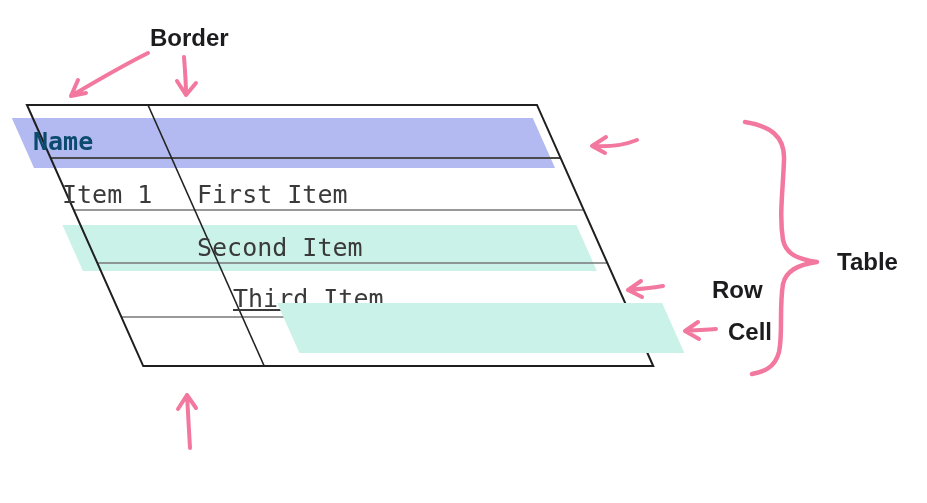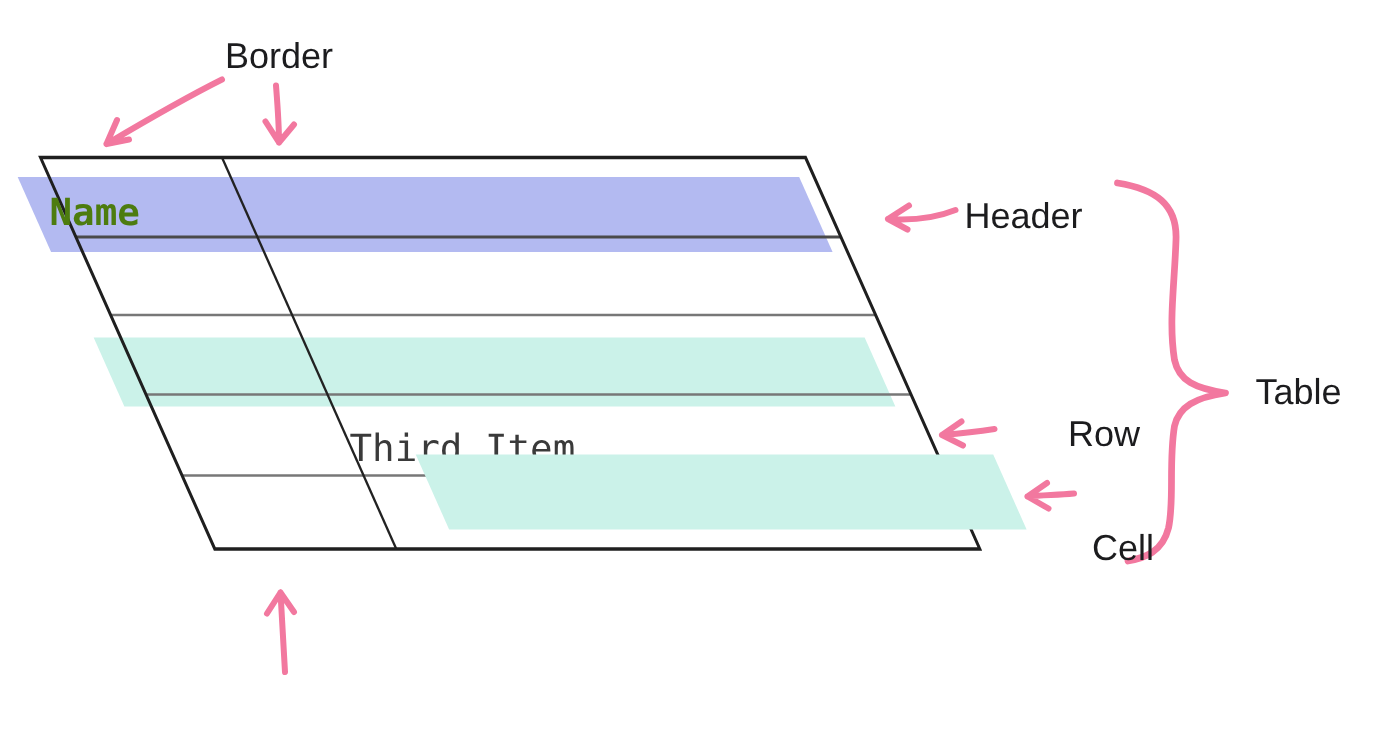"Border" .lbl { font-weight: none -> bold }
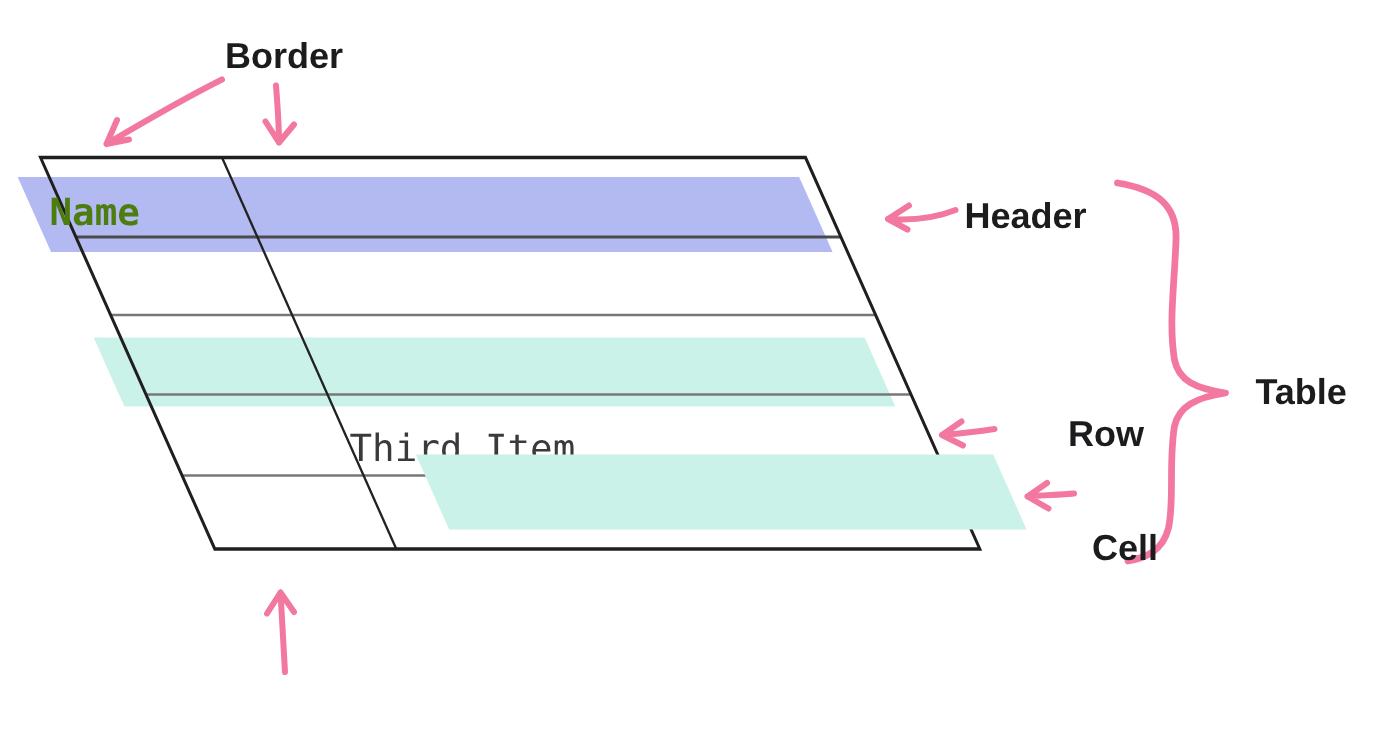"Name" .t.hdr { color: #4d7c0f -> #0c4a6e }
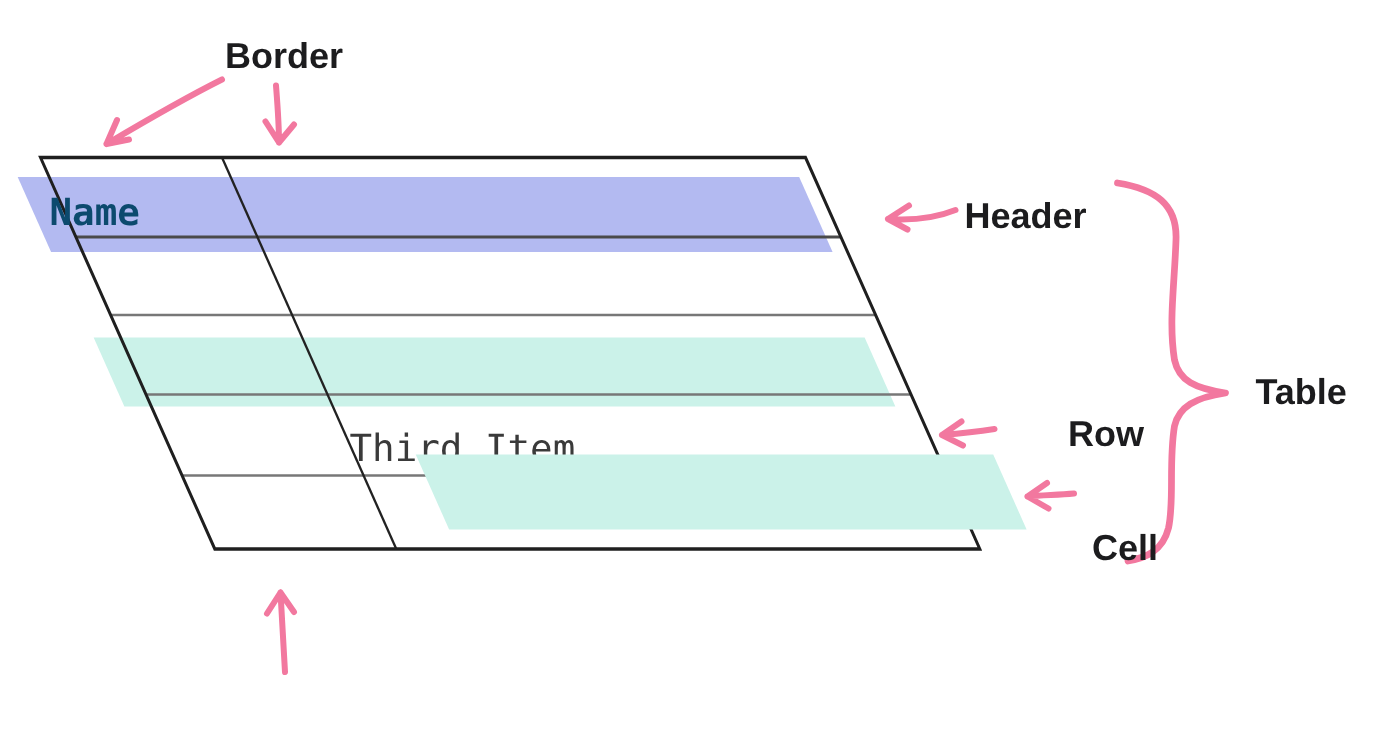"Header" div.lbl { html: <div>Header</div> -> none }
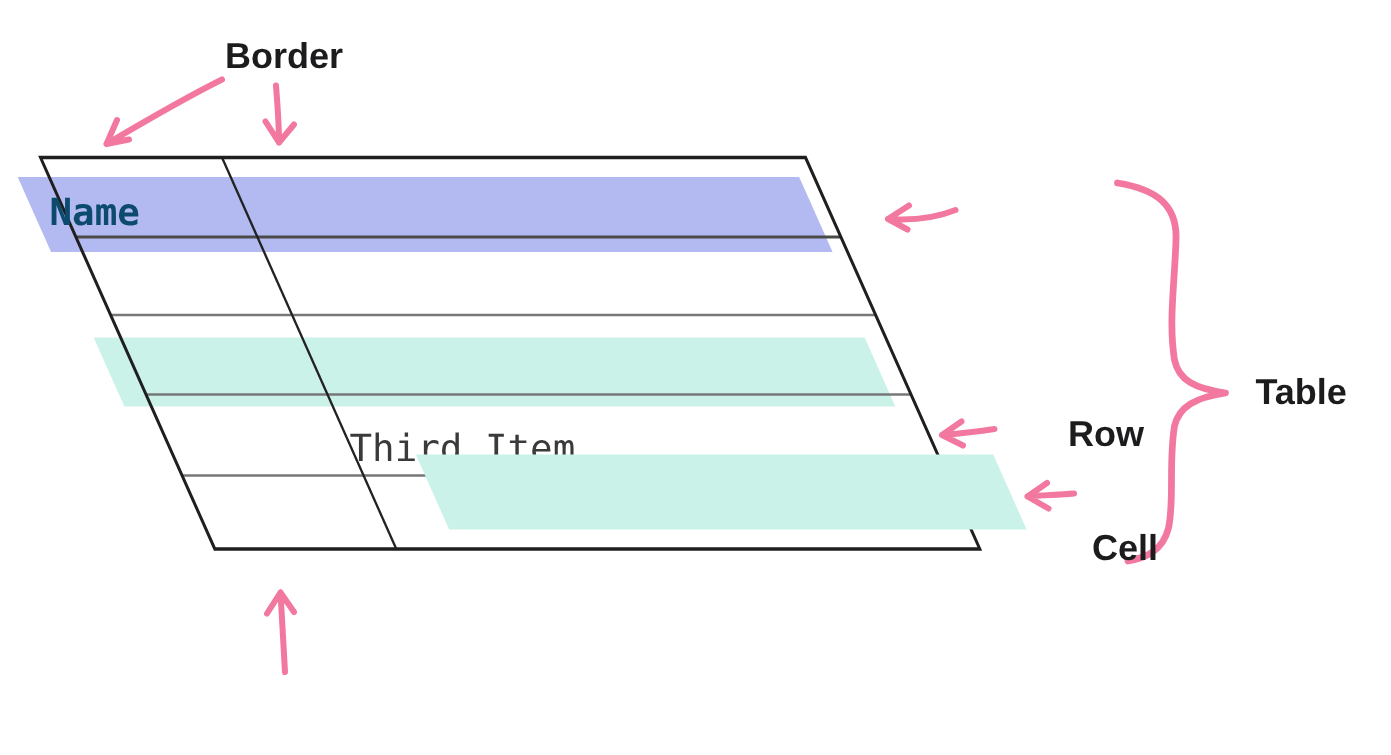"Item 1" div.t { html: none -> <div>Item 1</div> }
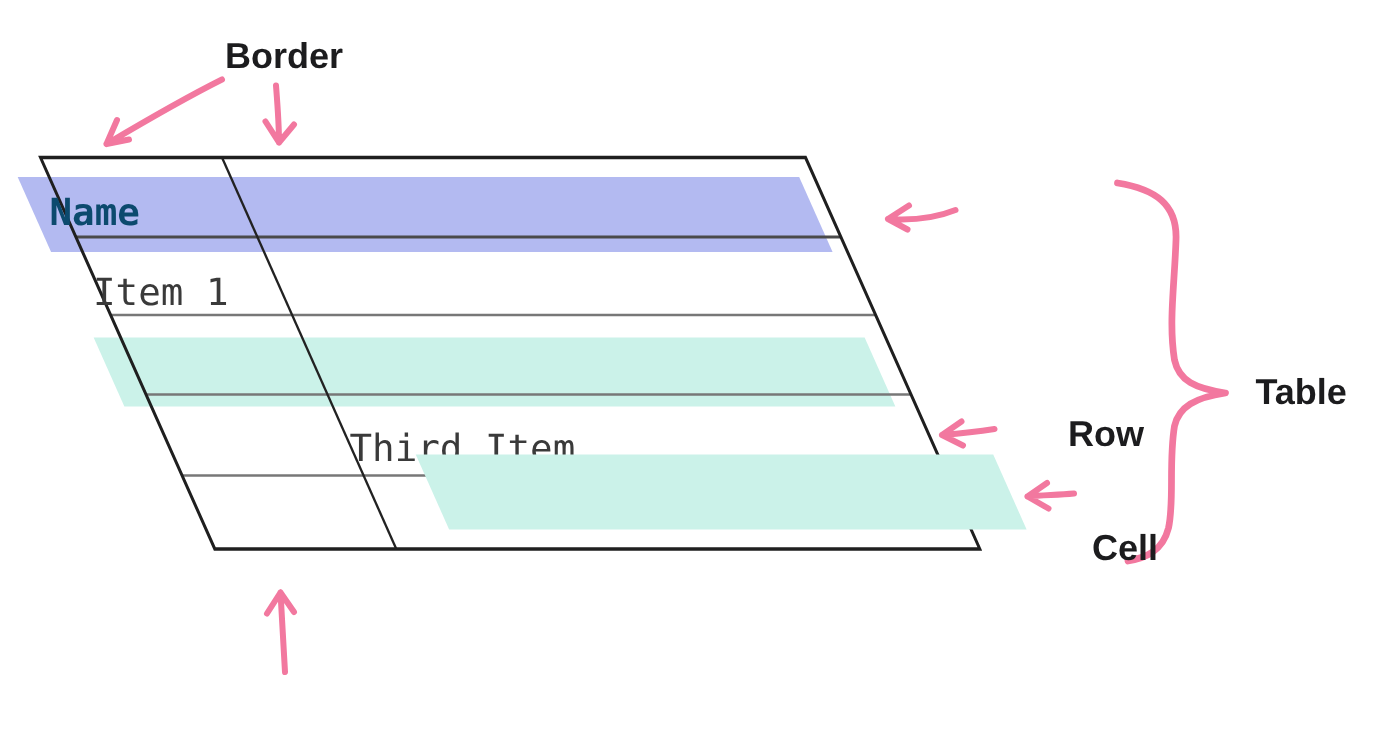"First Item" div.t { html: none -> <div>First Item</div> }
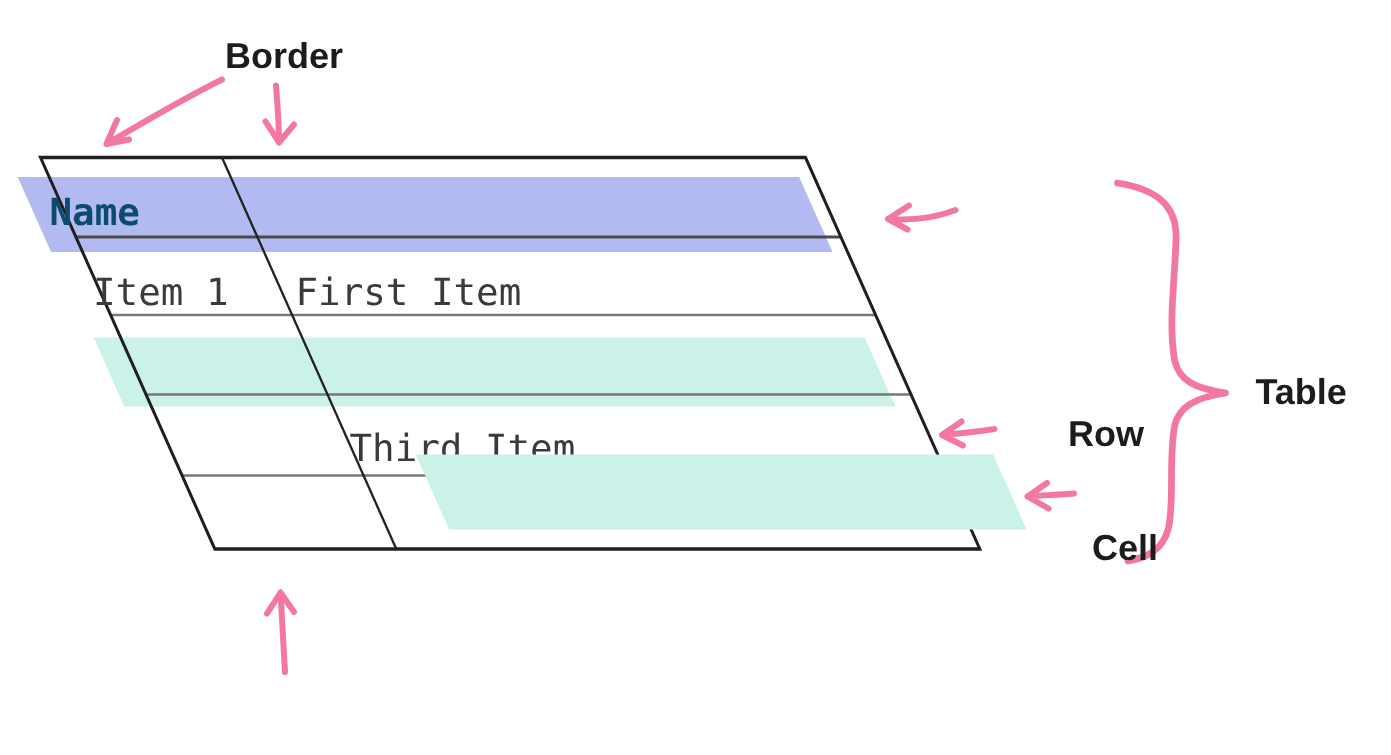"Second Item" div.t { html: none -> <div>Second Item</div> }
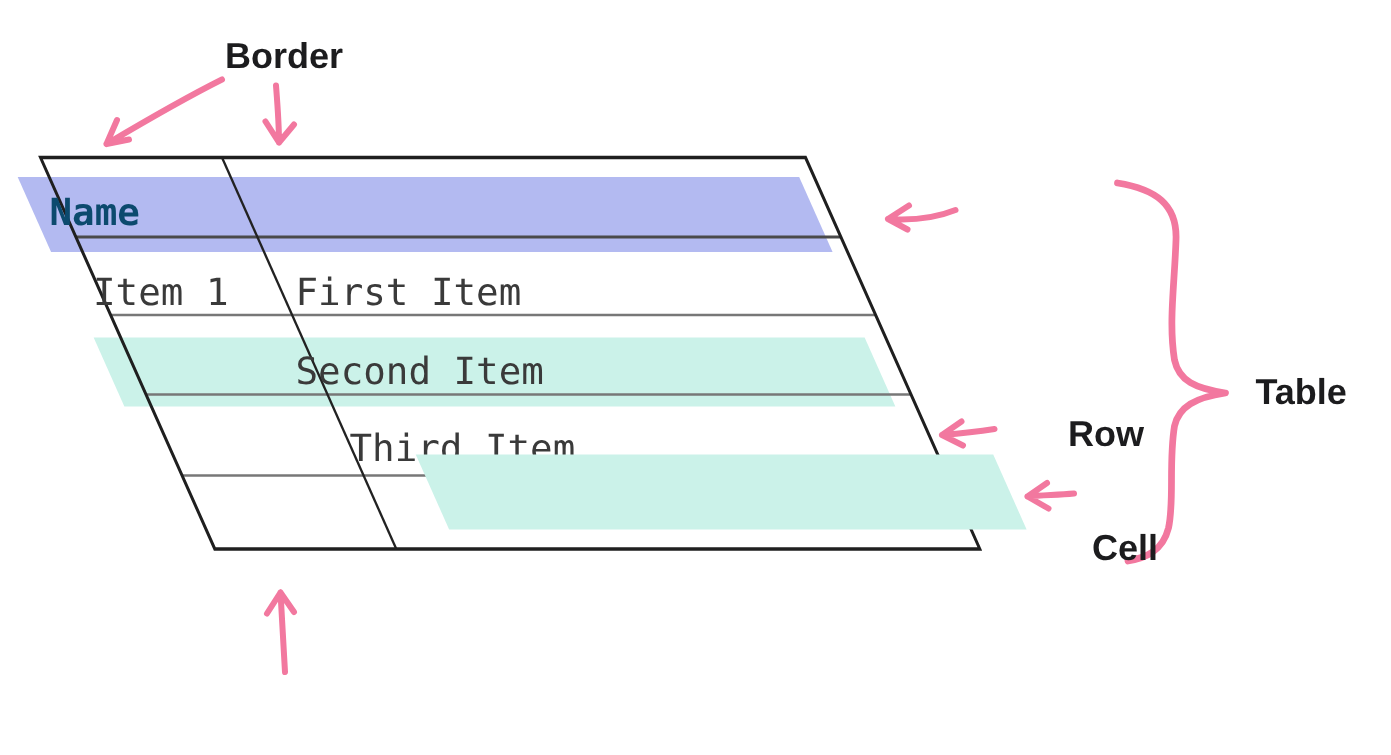"Third Item" .pos-third { text-decoration: none -> underline }
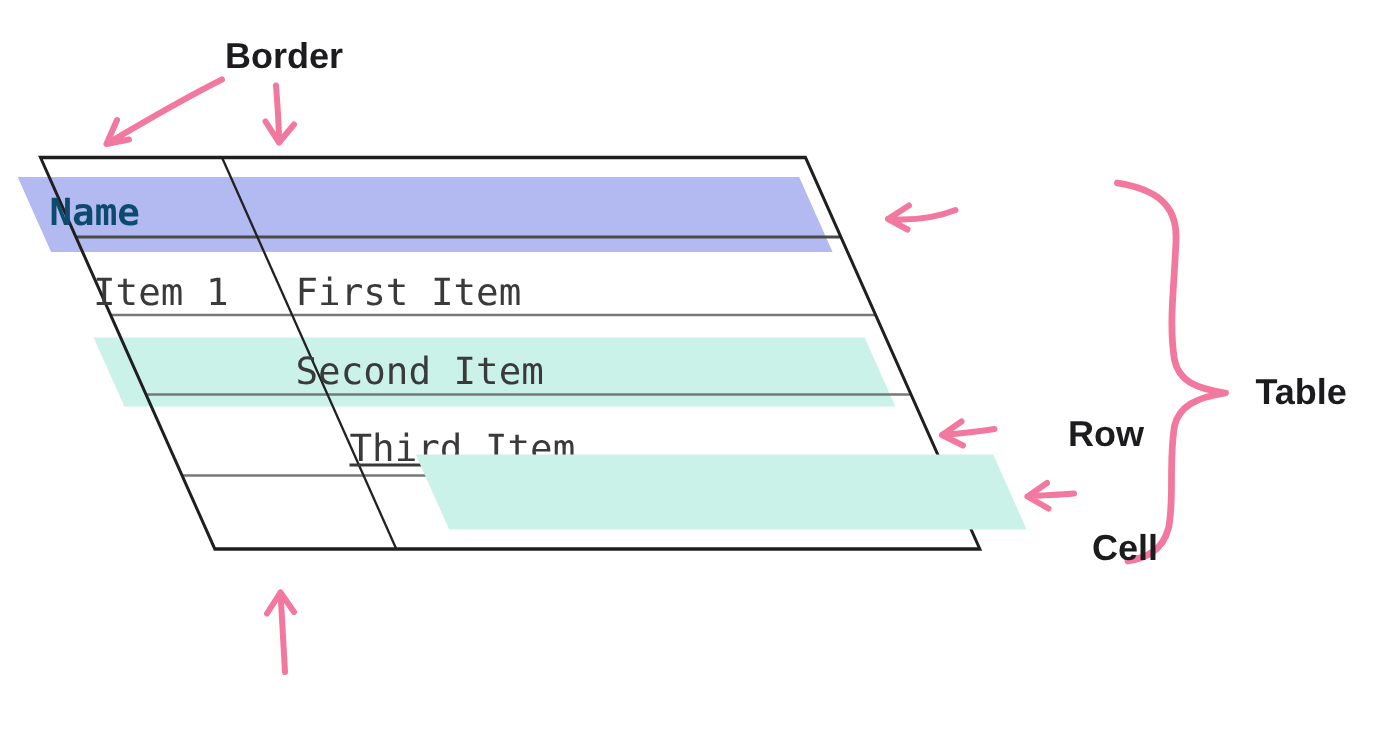"Cell" .pos-cell { margin-top: 34px -> none }
